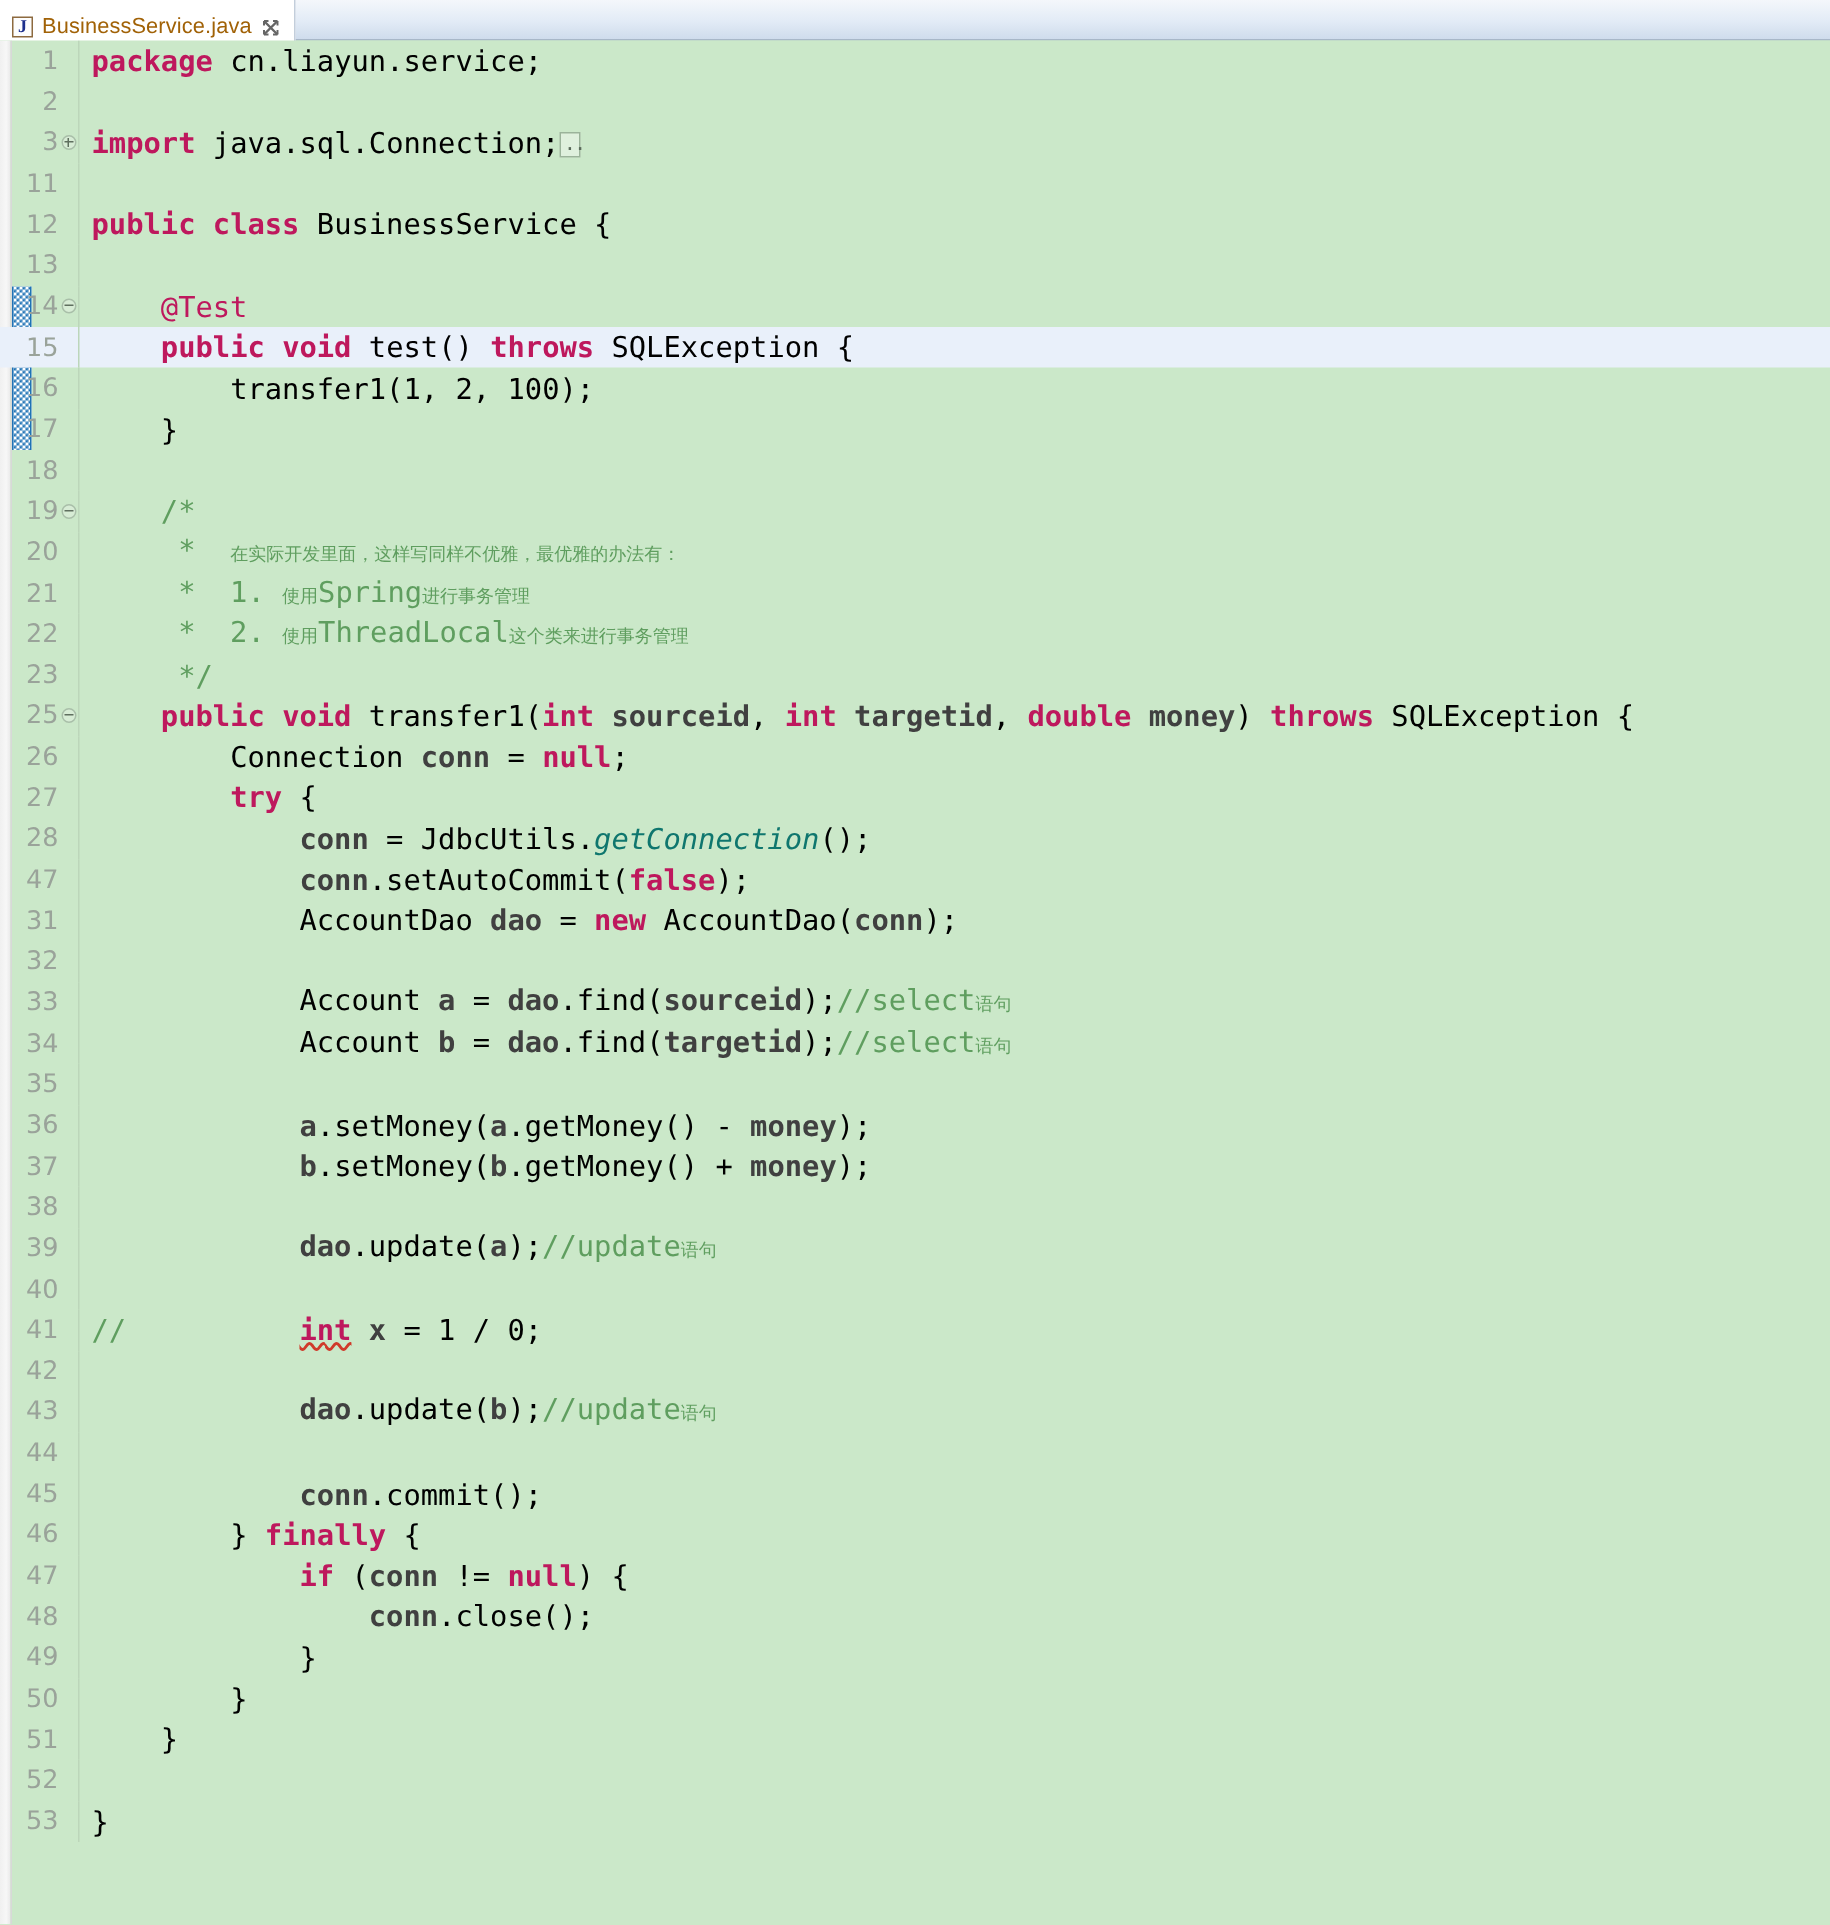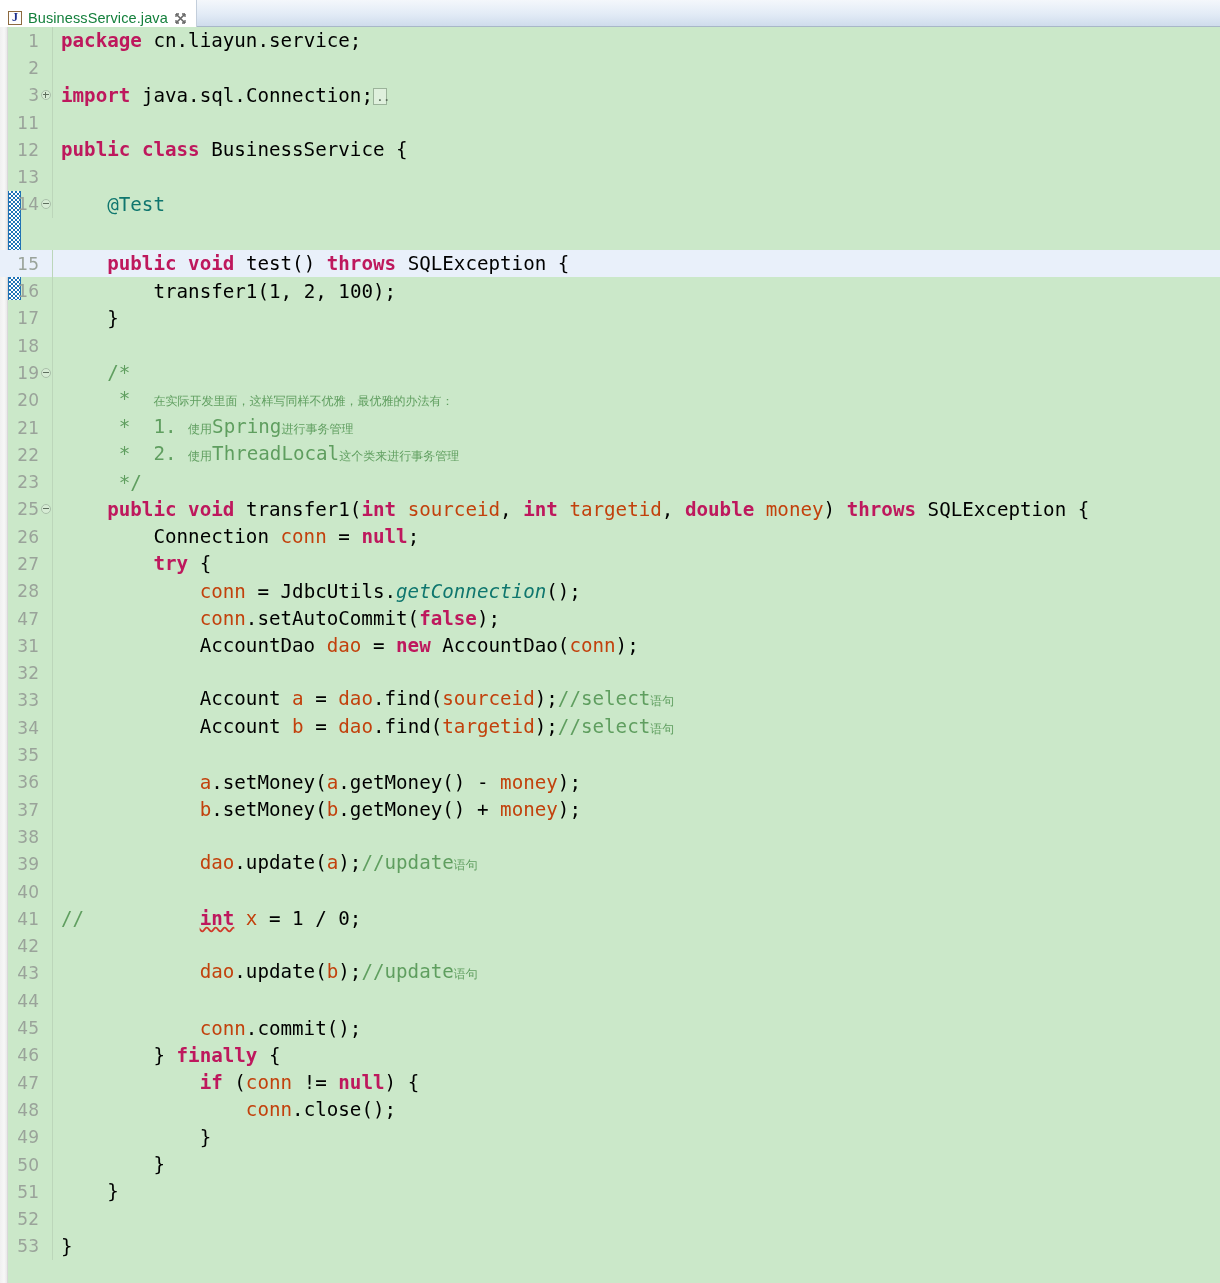"BusinessService.java" .tab { color: #15803d -> #a16207 }
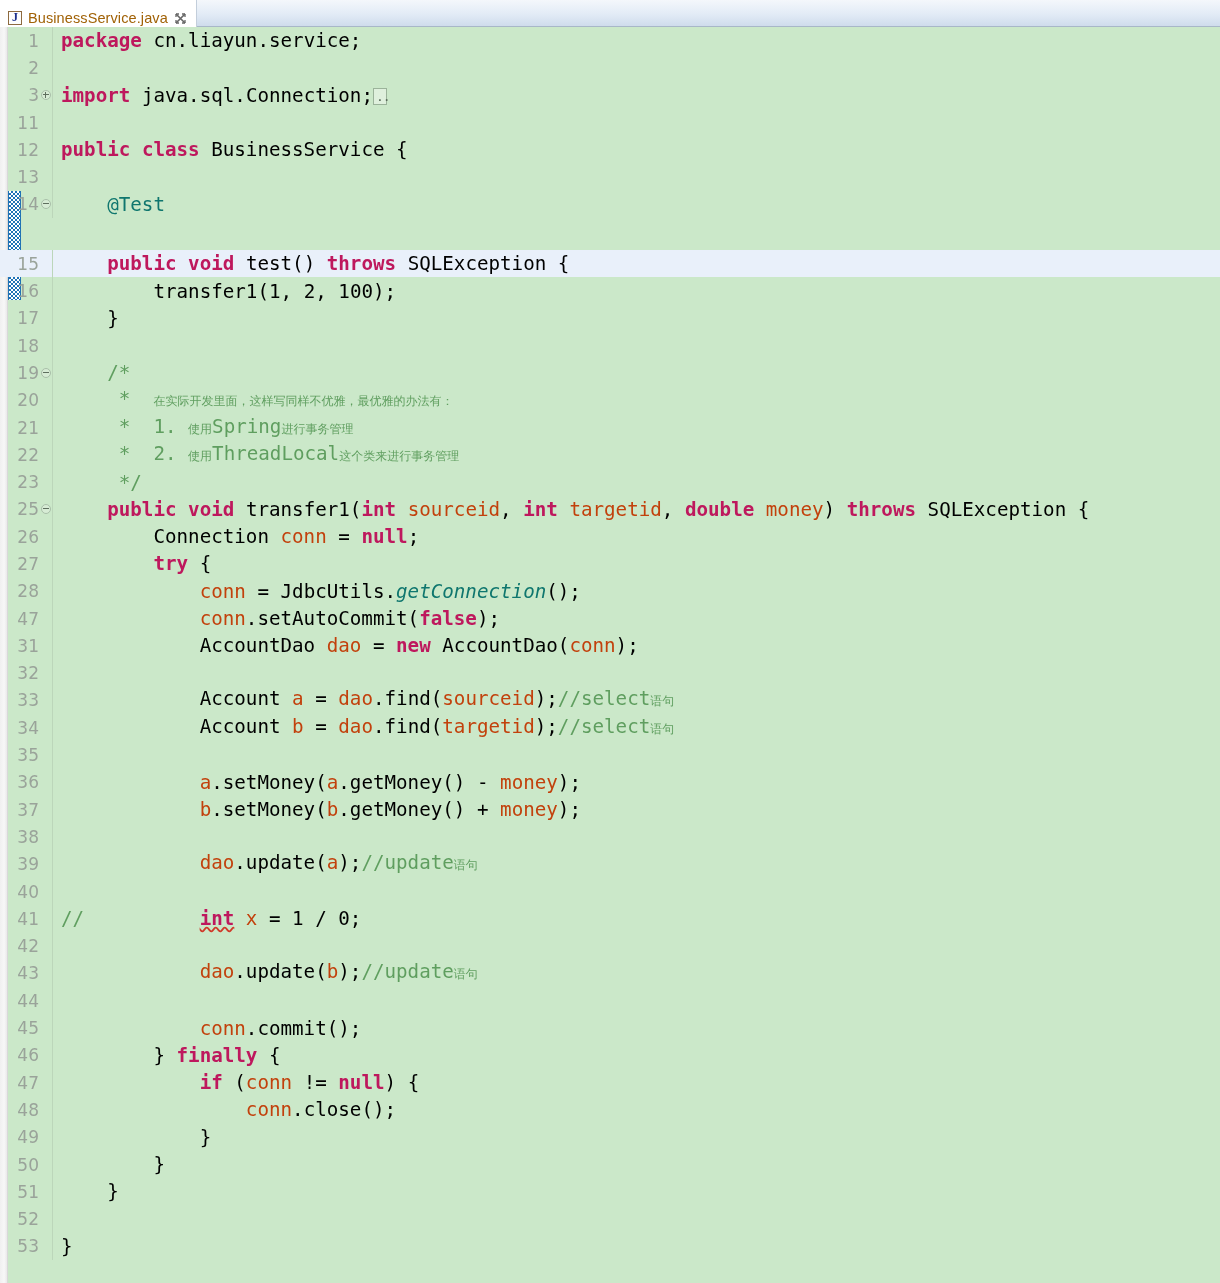"@Test" .ann { color: #0f766e -> #be185d }
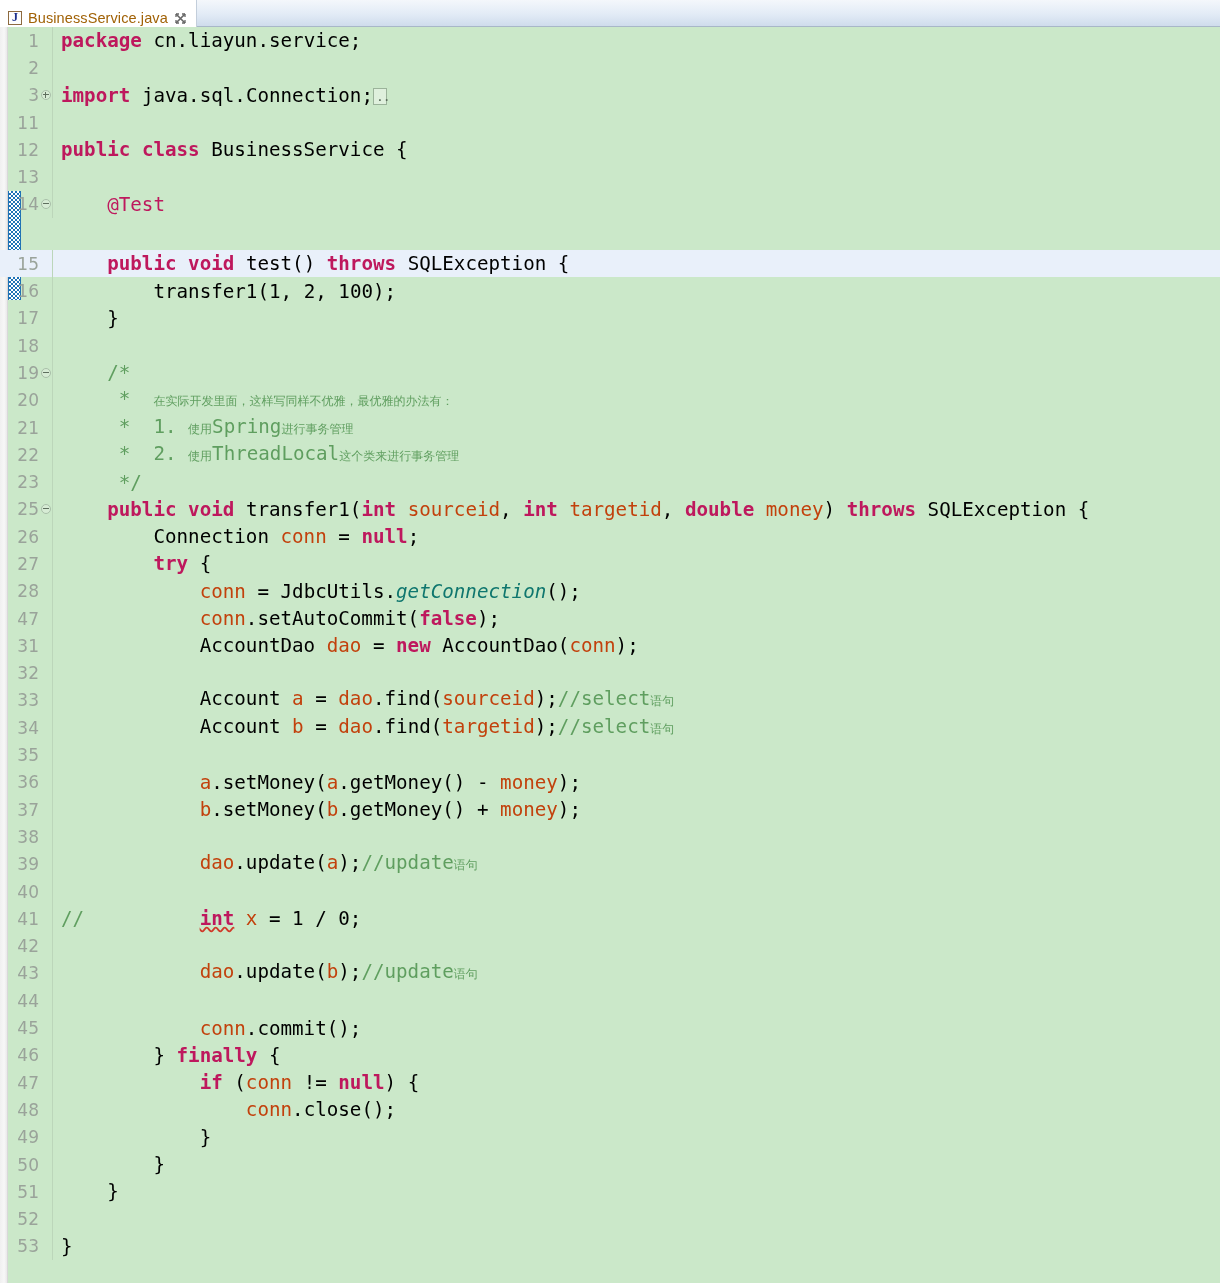"15" .row.current { margin-top: 32px -> none }
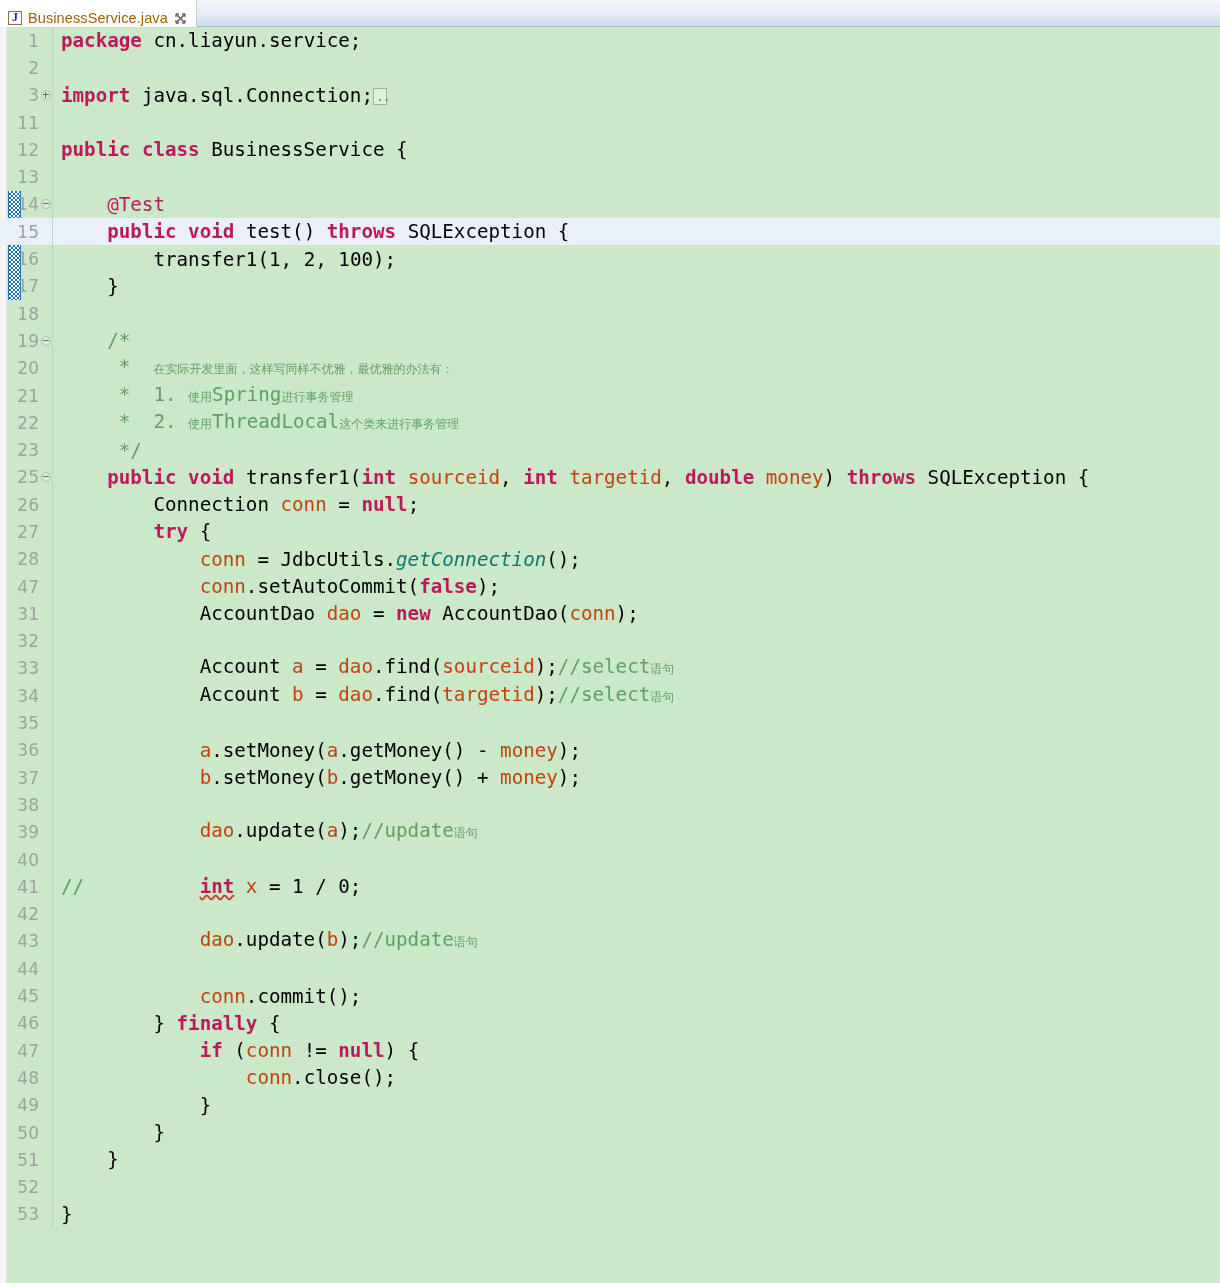"sourceid" .lvar { color: #c2410c -> #404040; font-weight: none -> bold }
